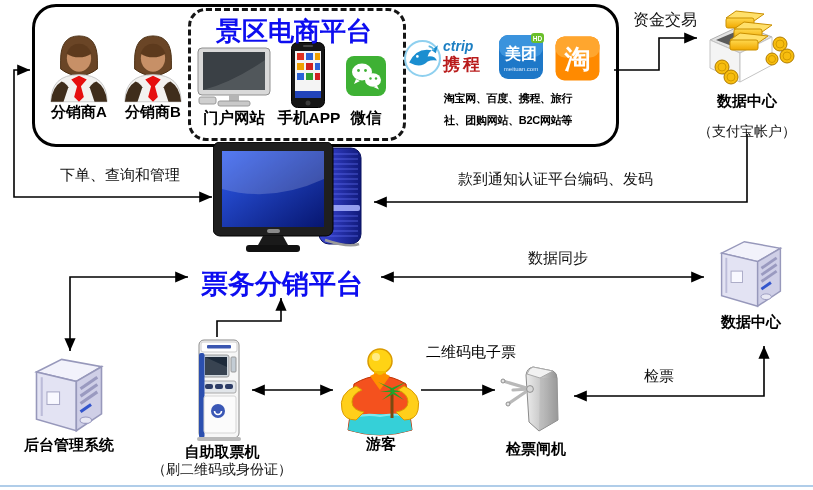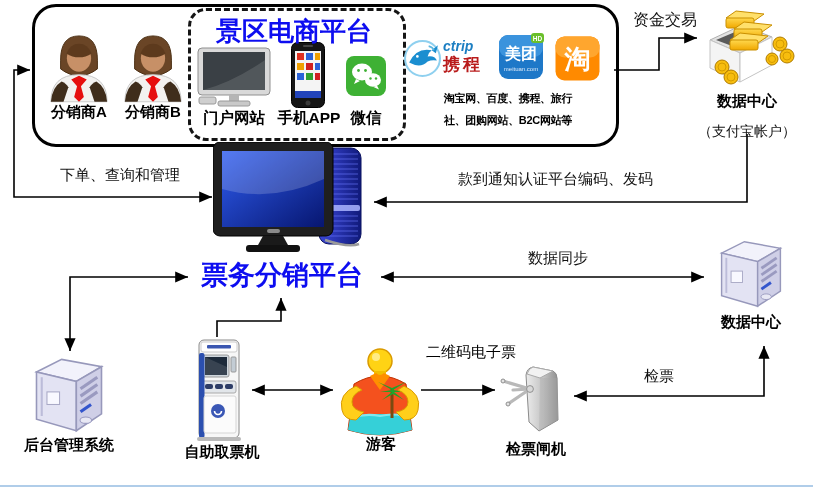"票务分销平台" div.title-blue { top: 257px -> 266px }
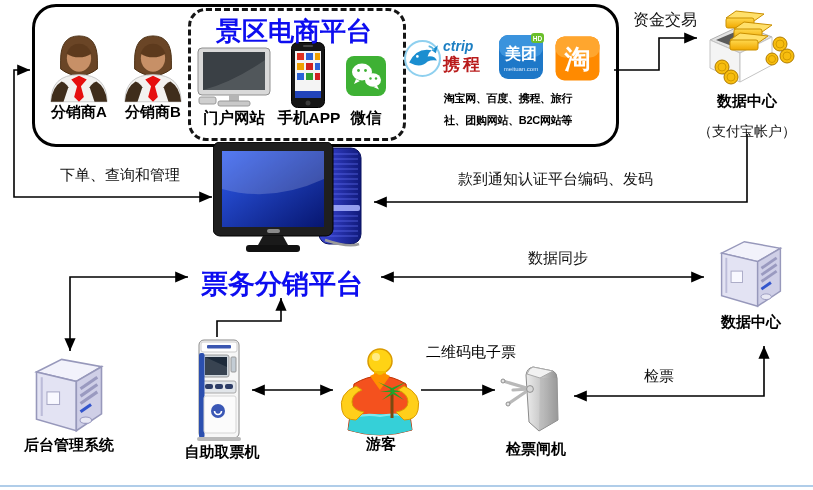"（刷二维码或身份证）" div.lbl { html: none -> <div>（刷二维码或身份证）</div> }
